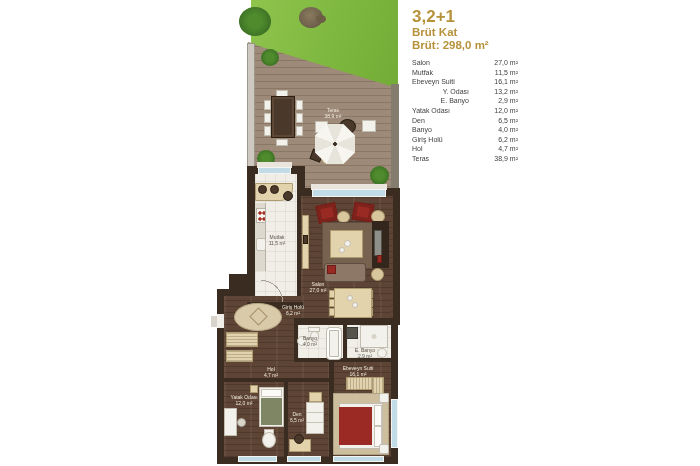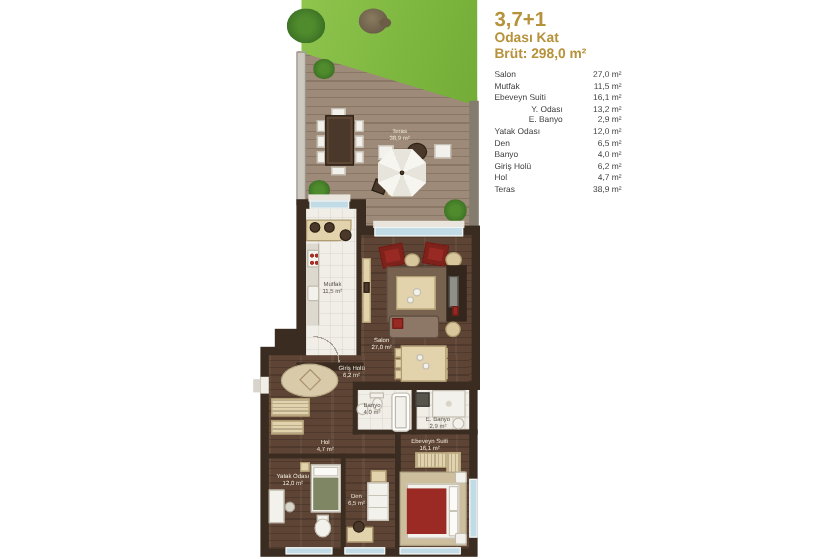"3,7+1" div.lg-title { text: 3,7+1 -> 3,2+1 }
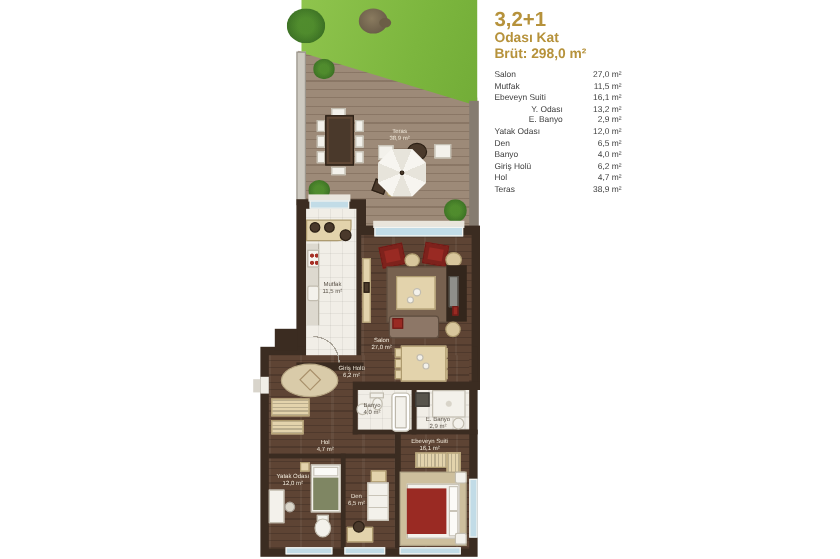"Odası Kat" div.lg-sub { text: Odası -> Brüt }
